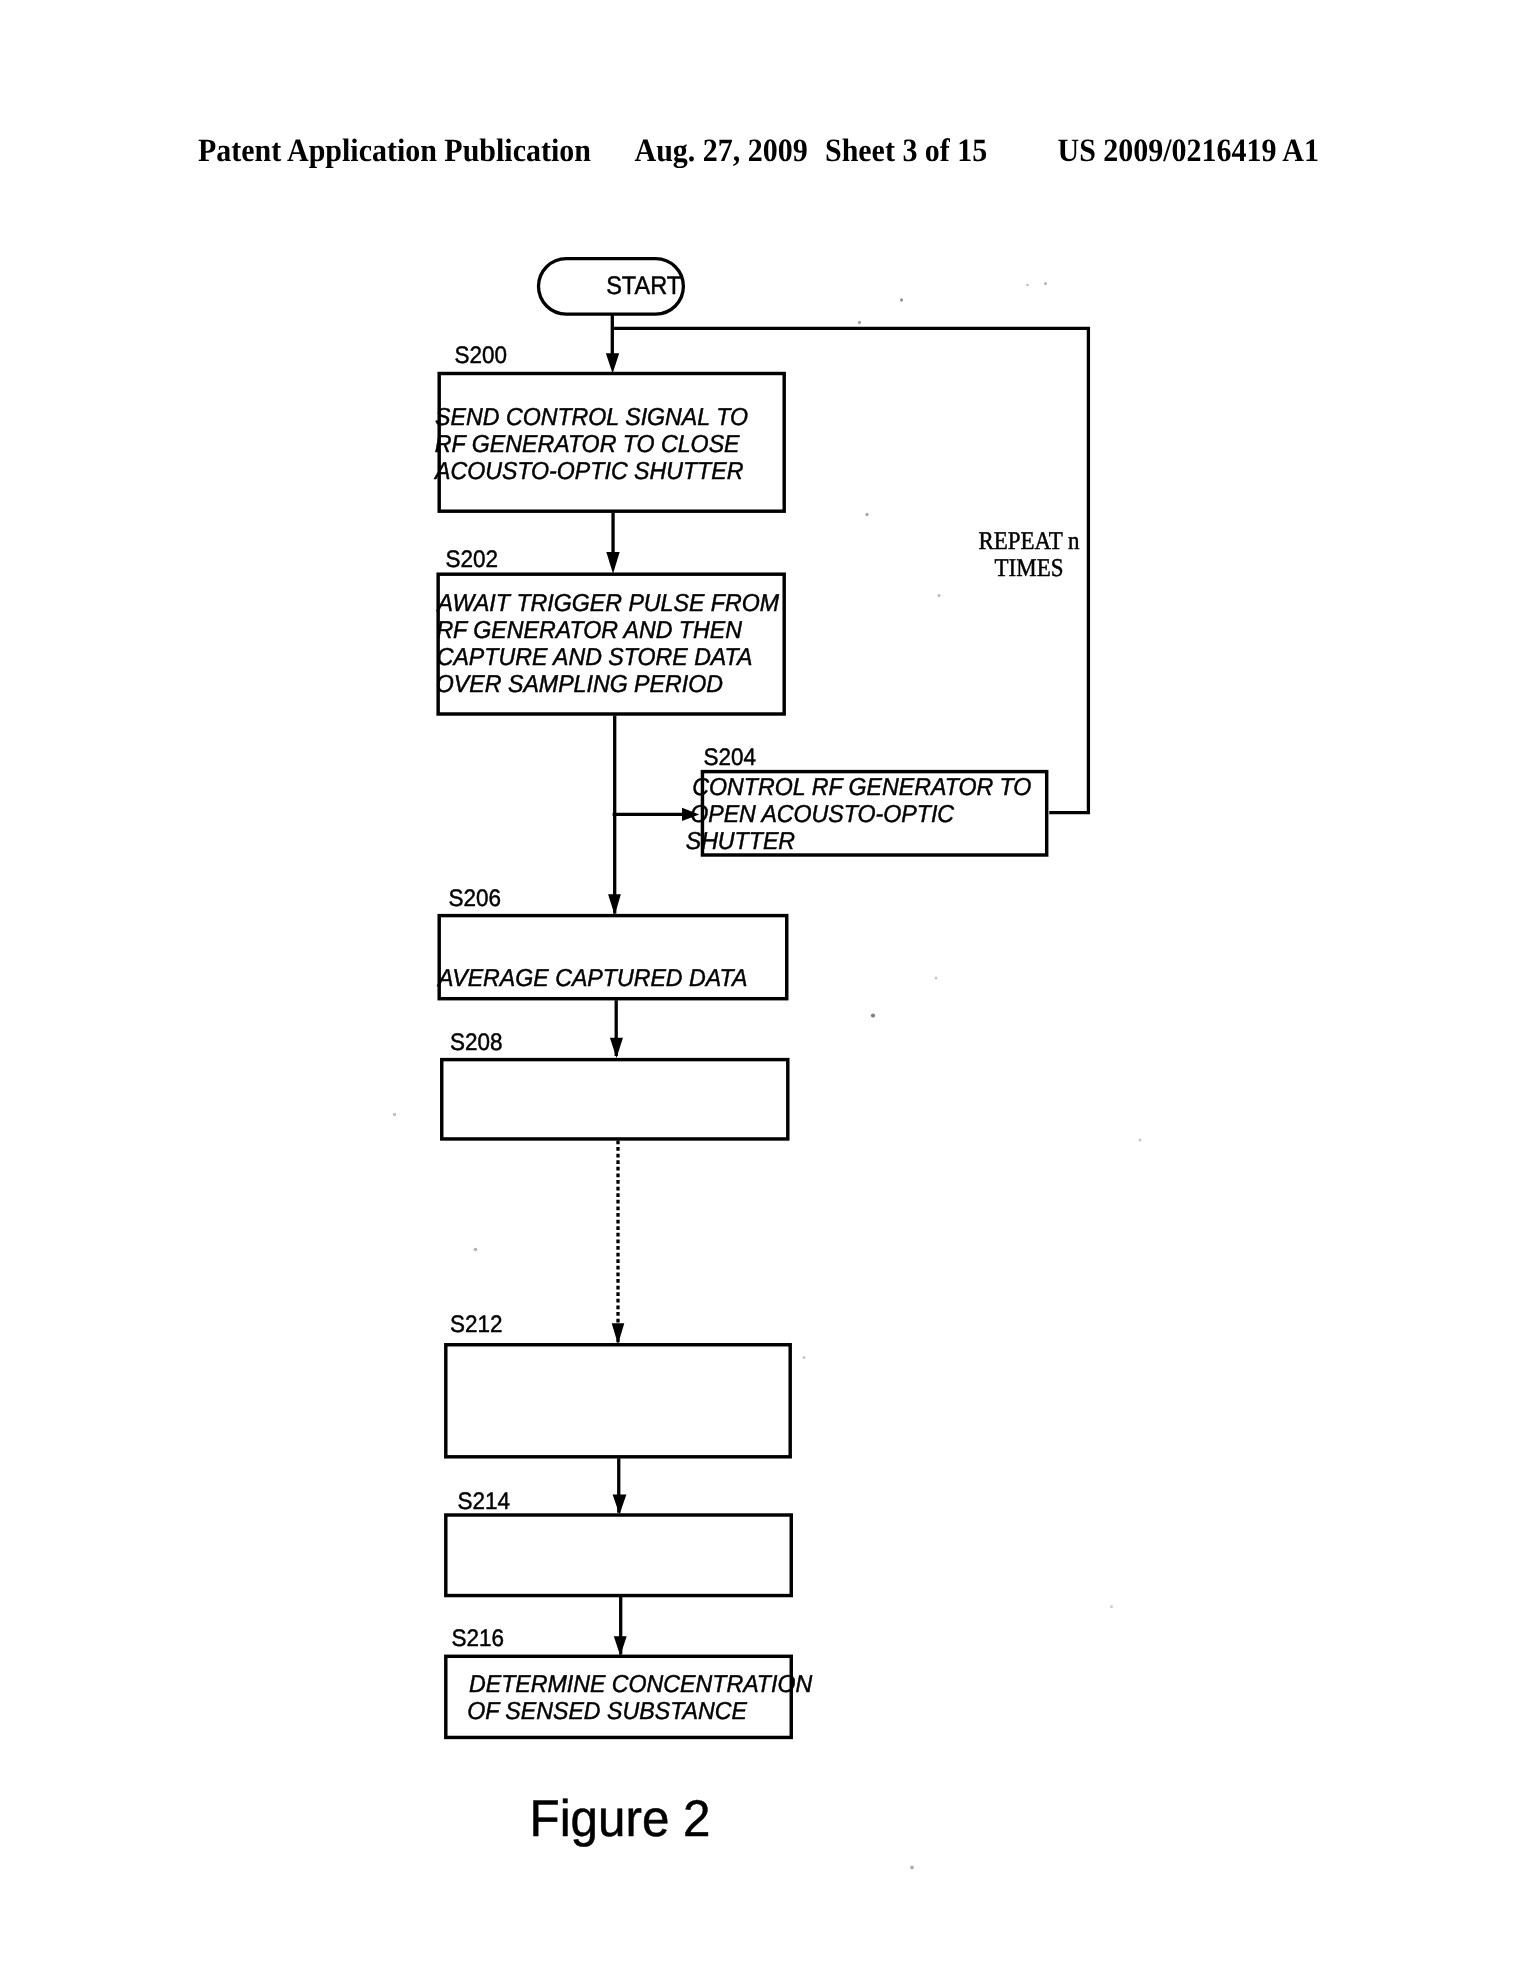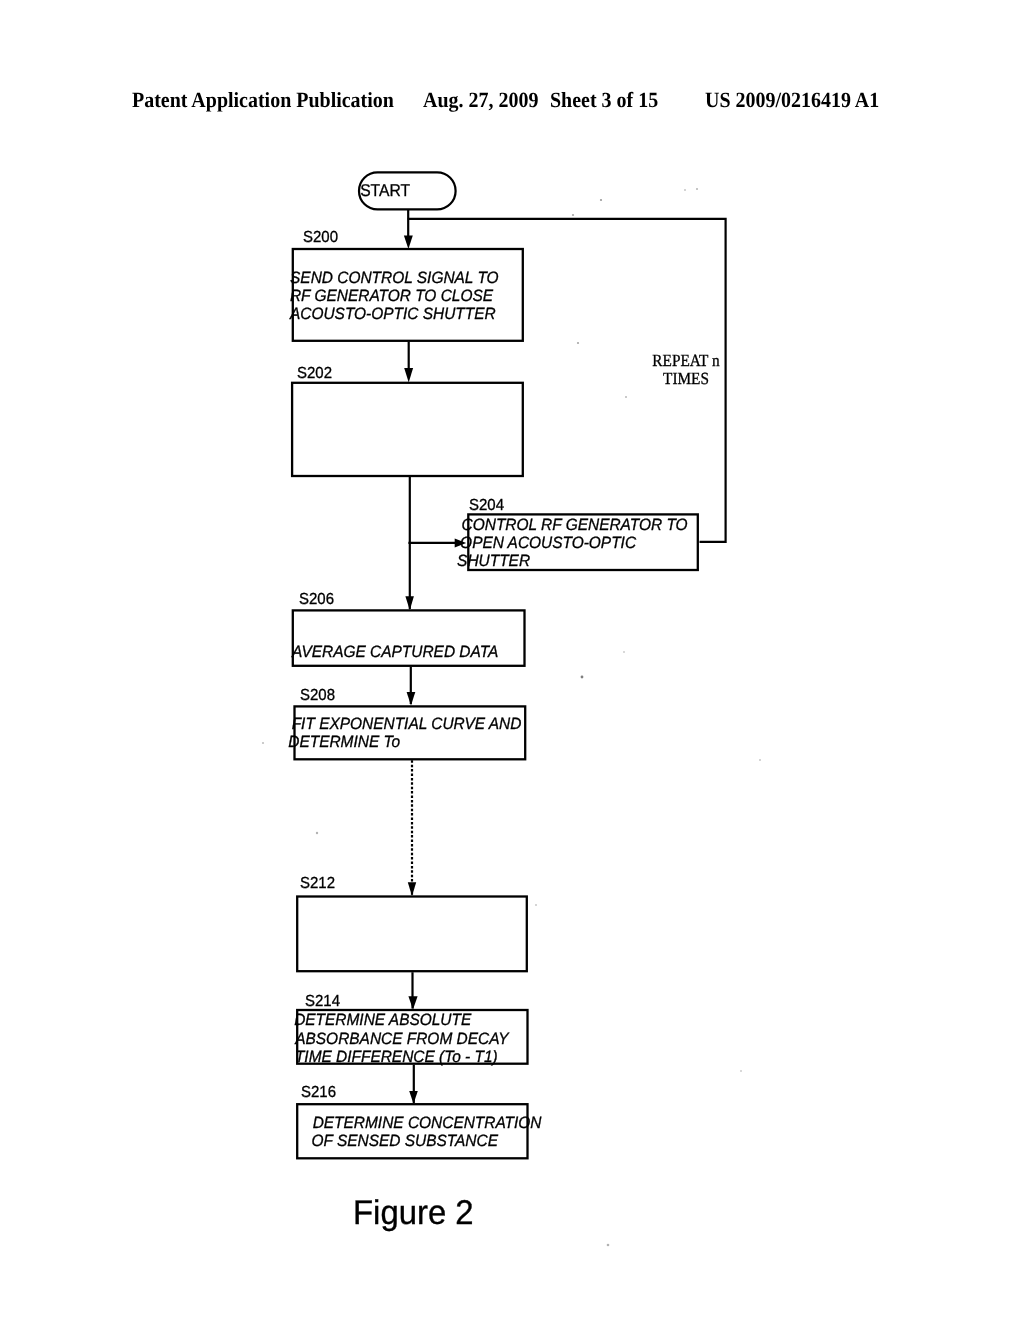"START" .cap { justify-content: flex-start -> flex-end }
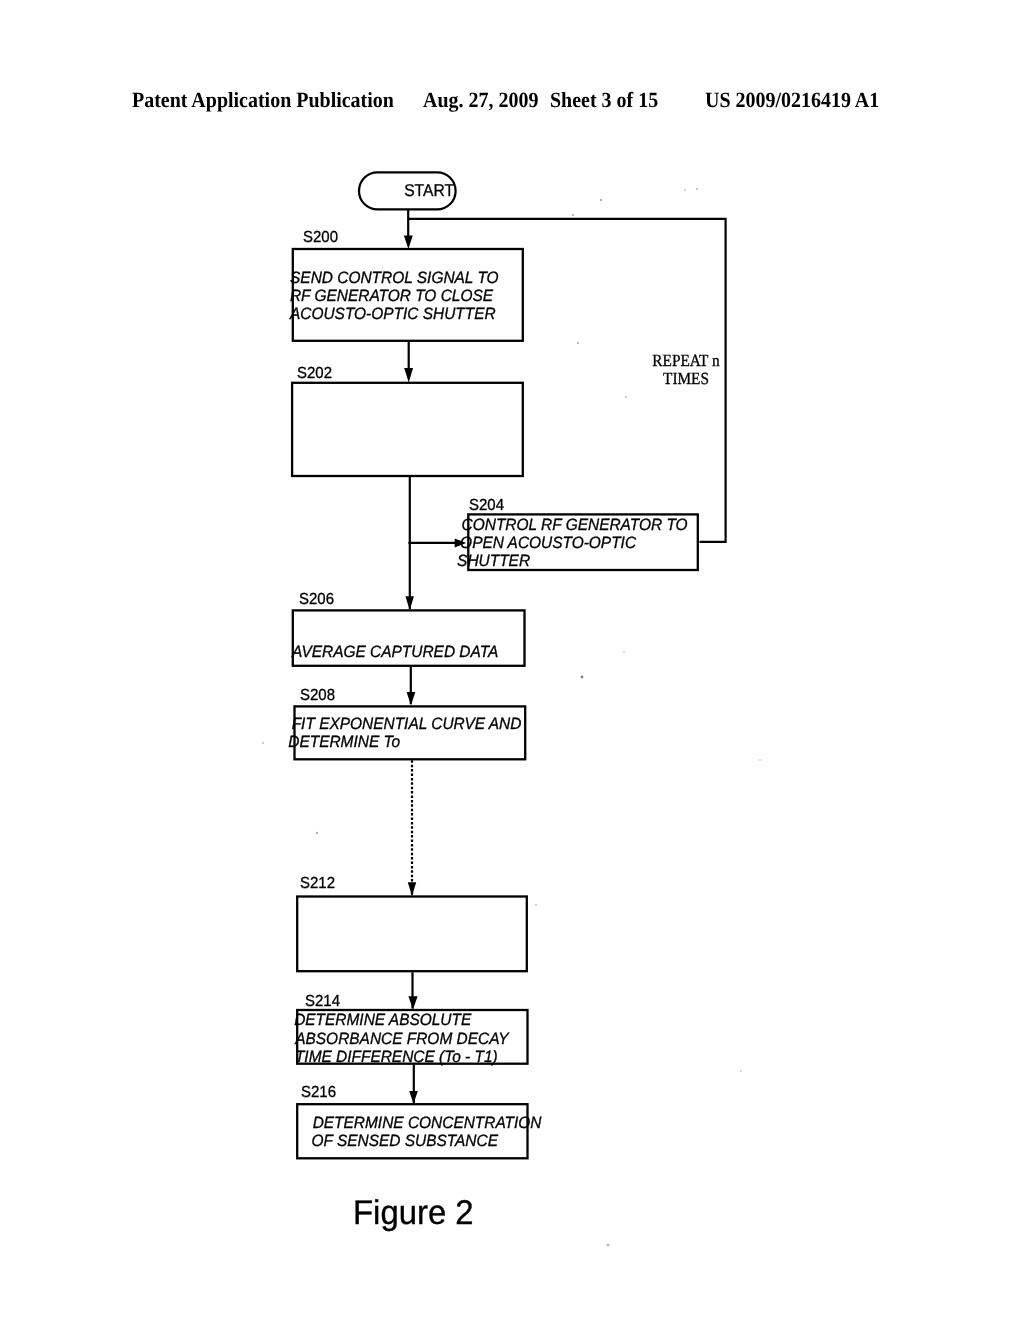"AWAIT TRIGGER PULSE FROM" div.node { html: none -> <div> <span>AWAIT TRIGGER PULSE FROM</span> <span>RF GENERATOR AND THEN</span> <span>CAPTURE AND STORE DATA</span> <span>OVER SAMPLING PERIOD</span> </div> }
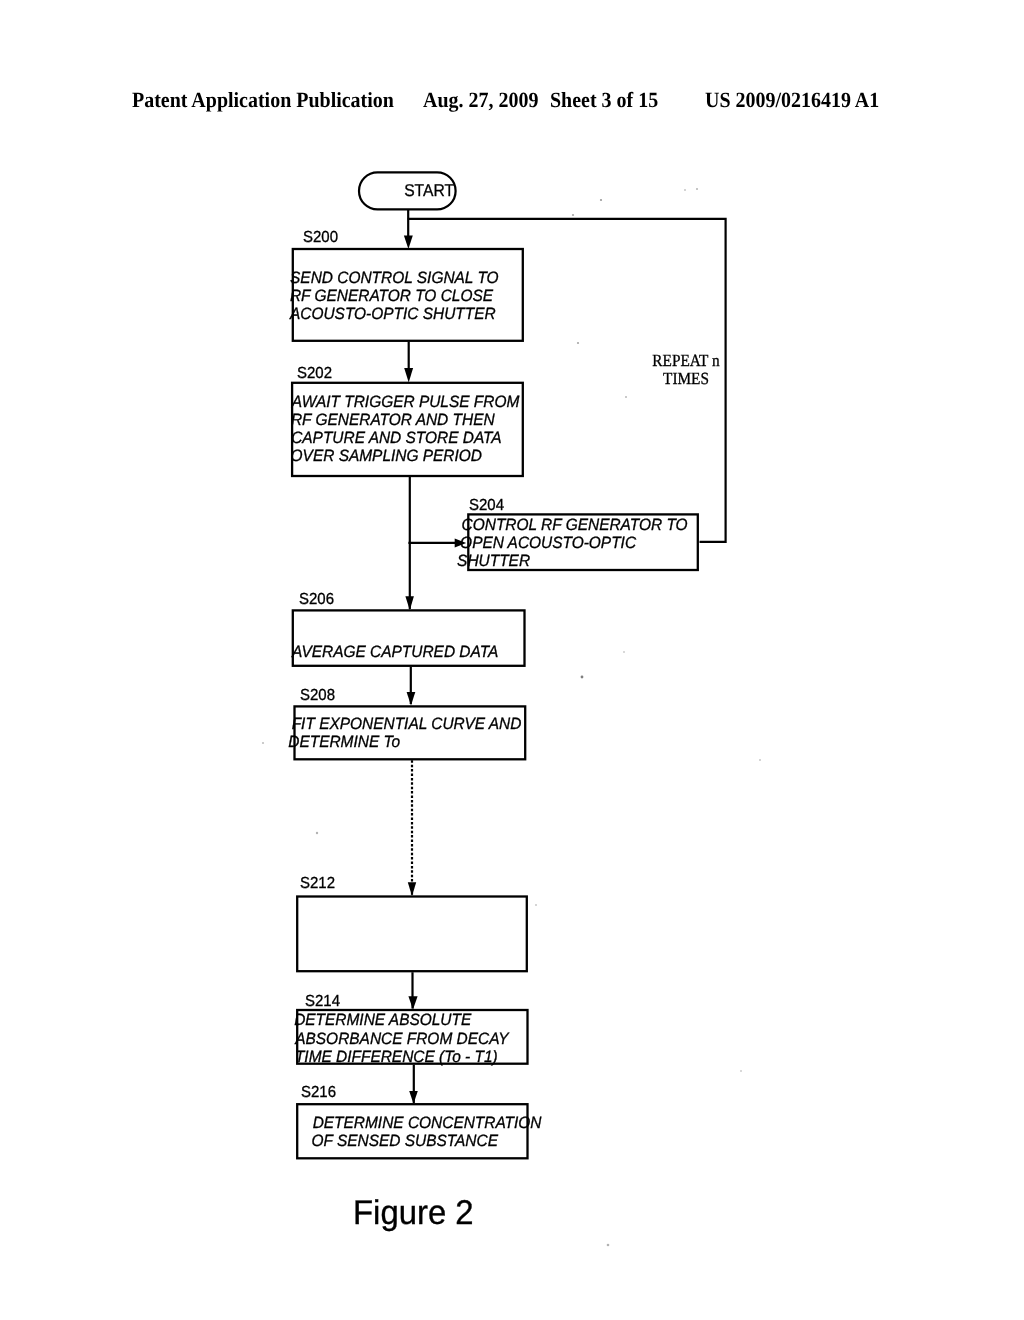"FIT EXPONENTIAL CURVE AND" div.node { html: <div> <span>FIT EXPONENTIAL CURVE AND</span> <span>DETERMINE To</span> </div> -> none }
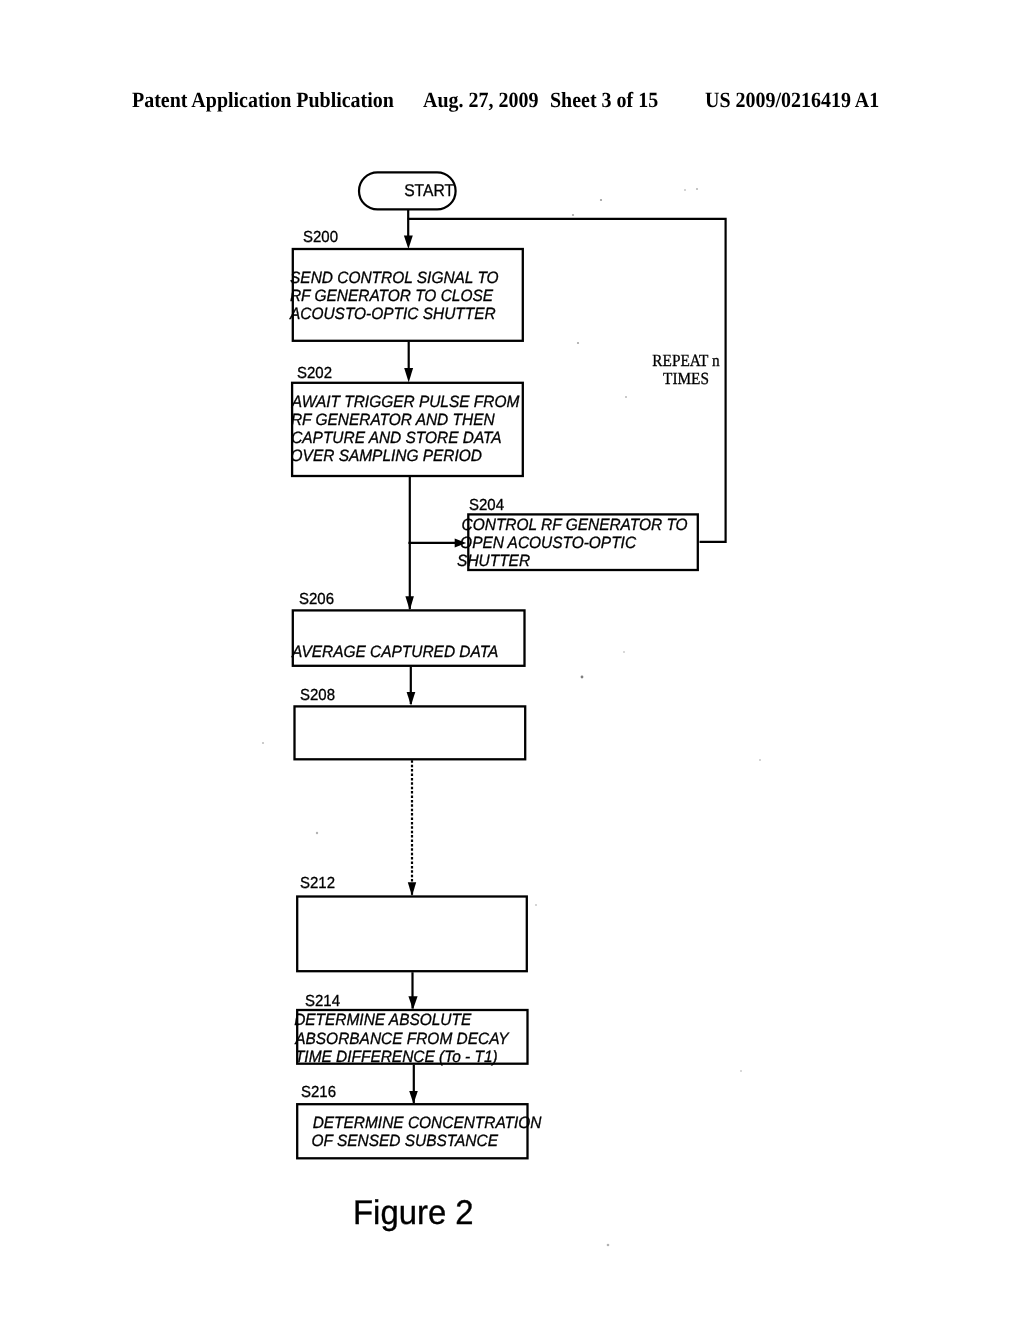"DETERMINE ABSOLUTE" div.node { html: <div> <span>DETERMINE ABSOLUTE</span> <span>ABSORBANCE FROM DECAY</span> <span>TIME DIFFERENCE (To - T1)</span> </div> -> none }
